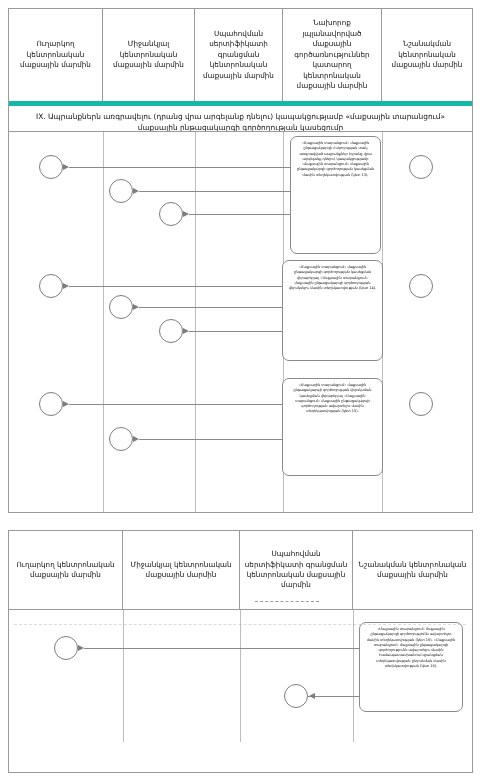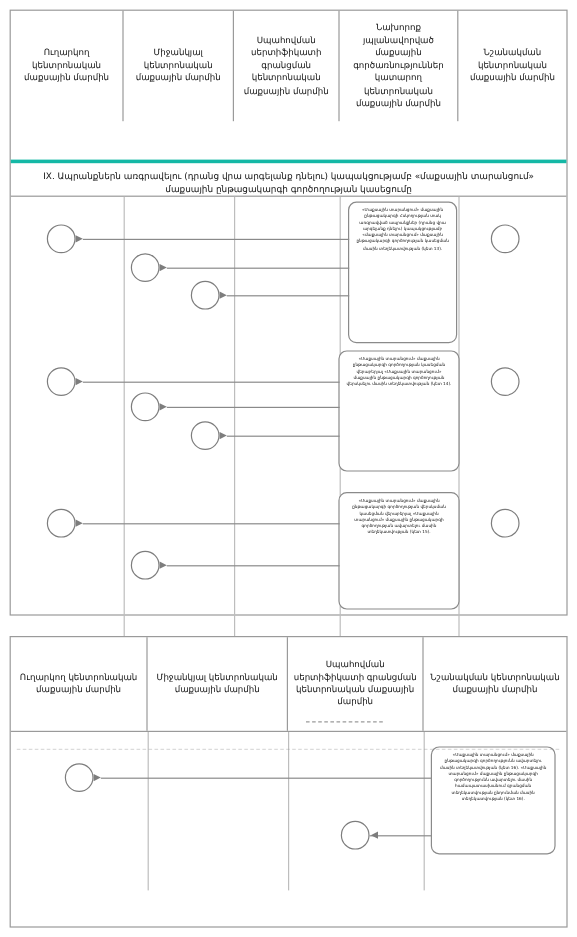"IX. Ապրանքներն առգրավելու (դրանց վրա" .caption-row { border-top: 3px solid #14b8a6 -> 5px solid #14b8a6; margin-top: 32px -> none }
